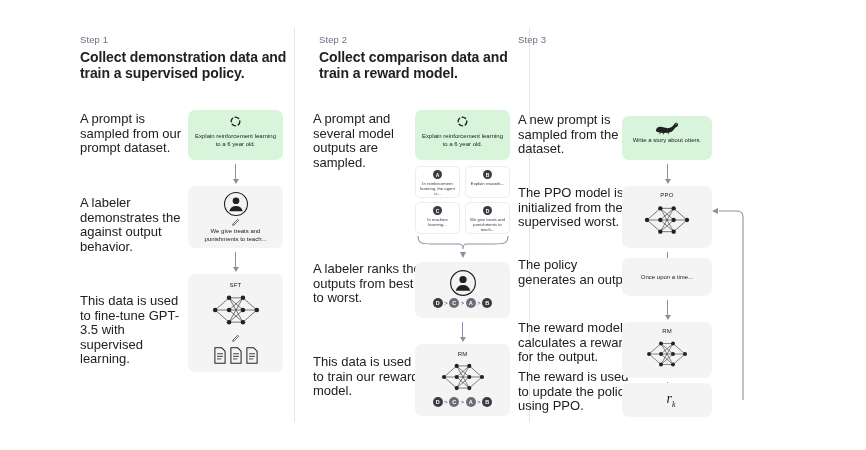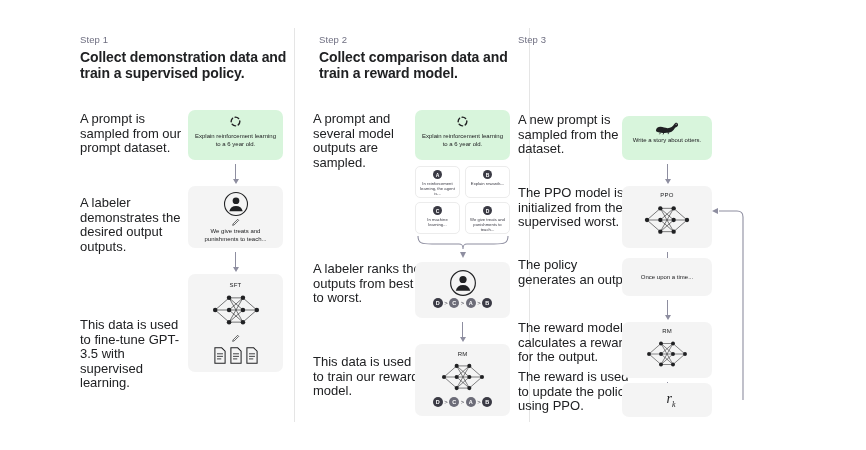"A labeler demonstrates the desired" div.caption { text: desired output outputs -> against output behavior }
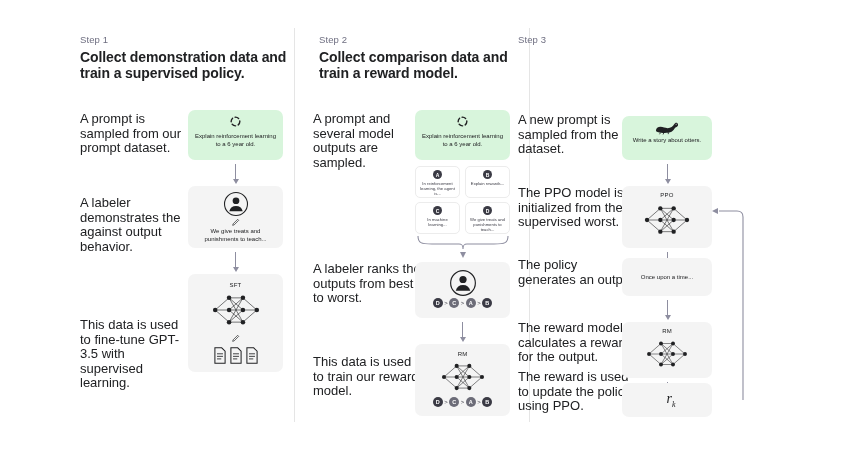"This data is used to fine-tune" div.caption { top: 318px -> 294px }
